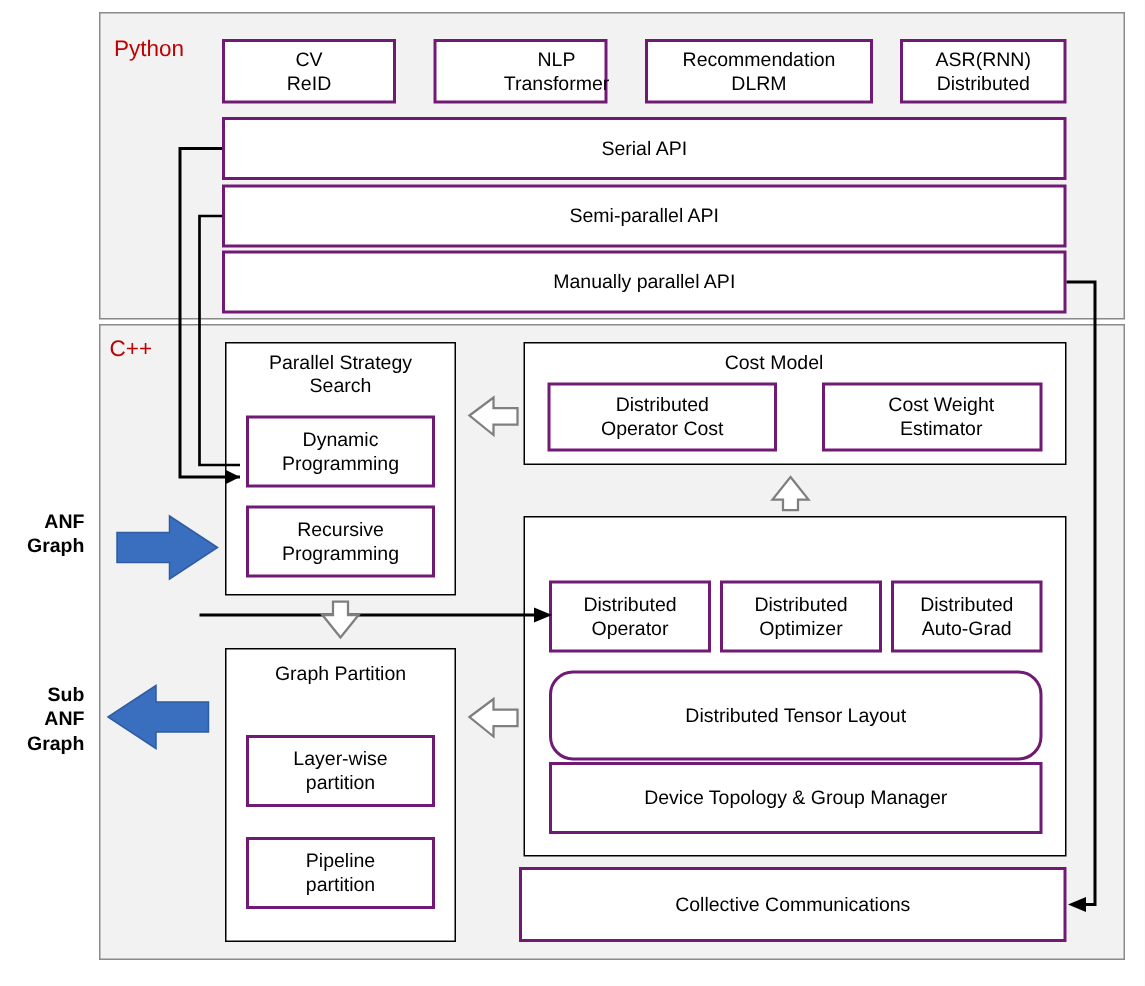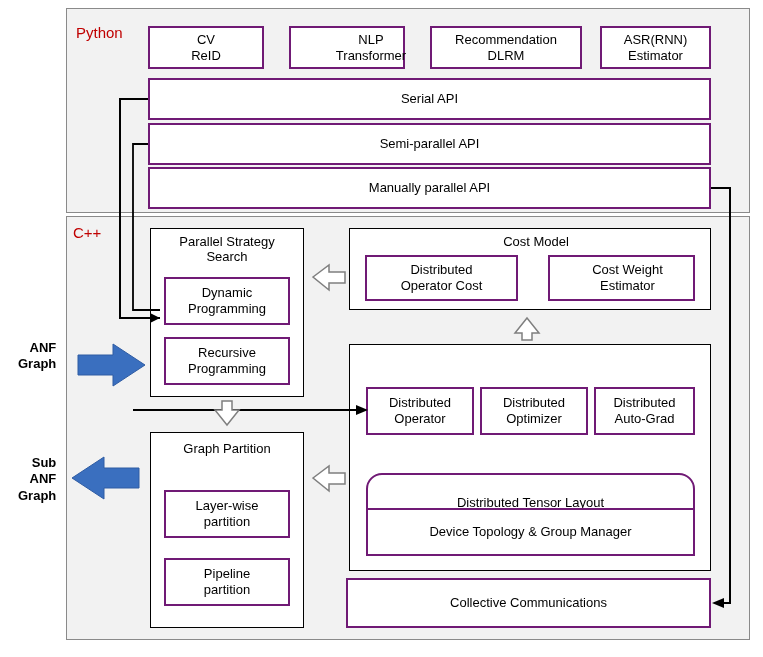"ASR(RNN)" div.box { text: Estimator -> Distributed }
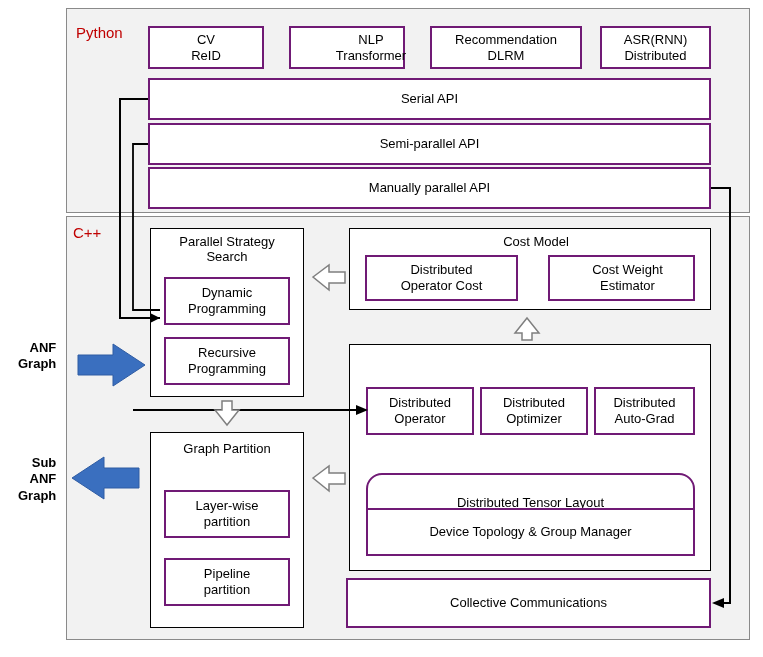"Cost Model" div.group-title { left: 355px -> 335px }
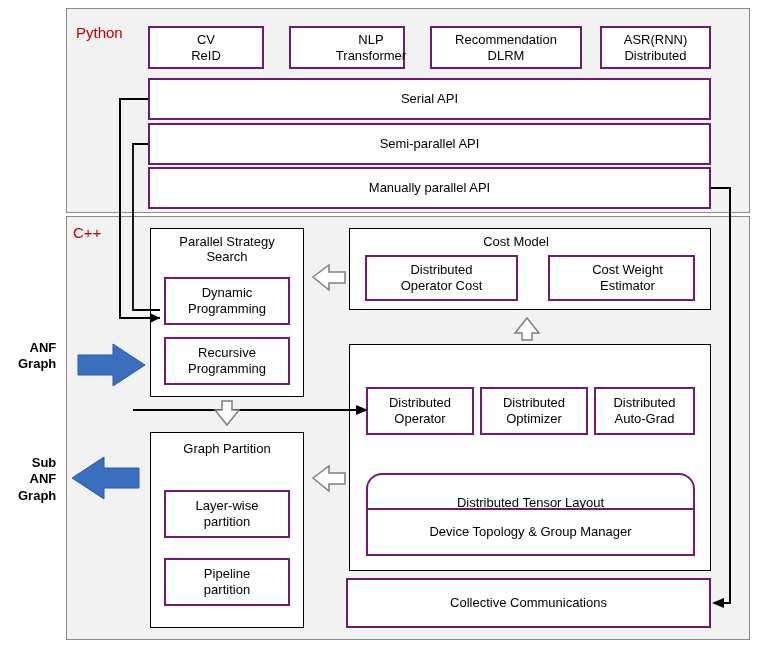"Distributed Tensor Layout" div.box { top: 473px -> 447px }
